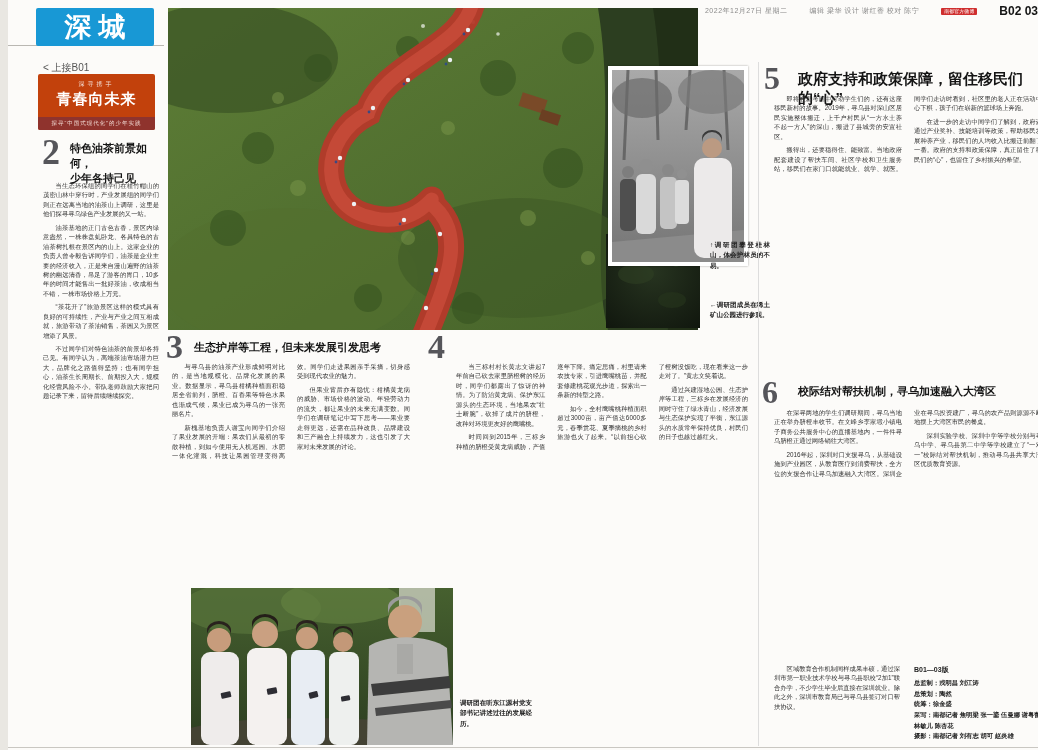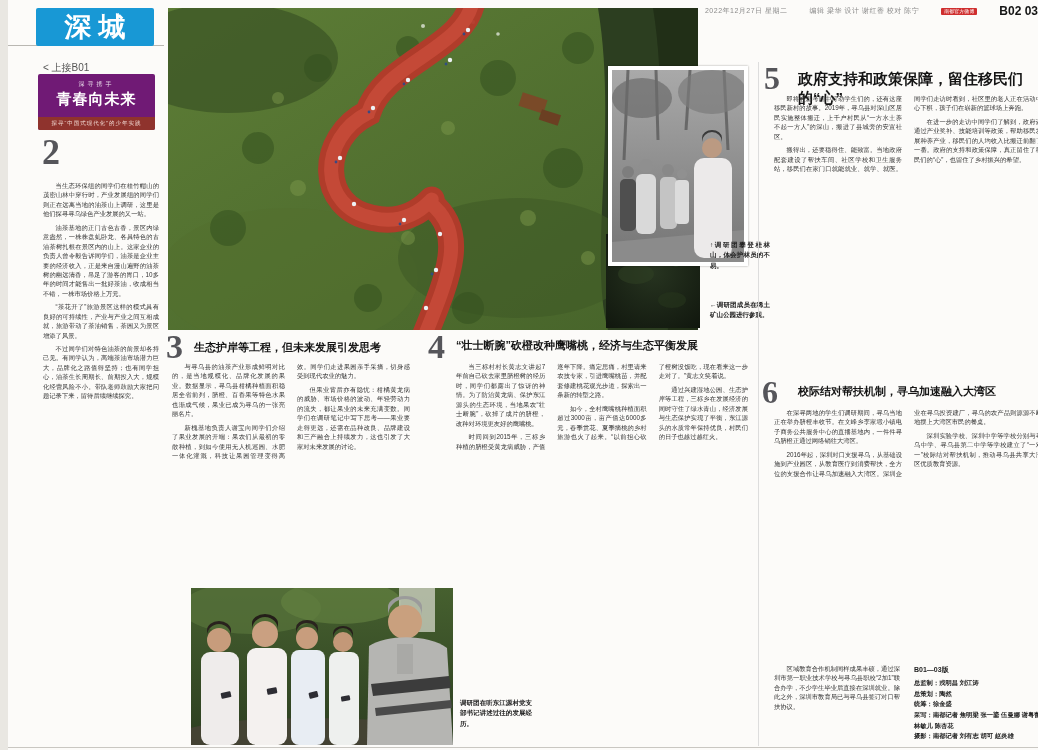"青春向未来" .badge { background: #701a75 -> #c2410c }
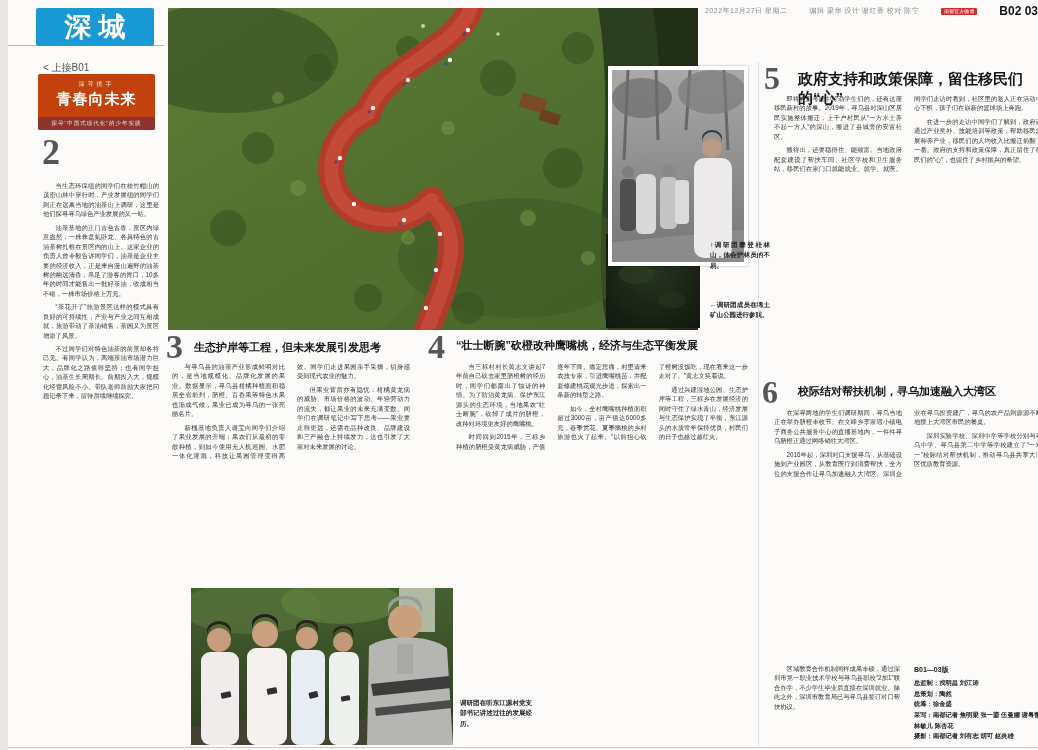"特色油茶前景如何，" div.abs { html: none -> <div> <div>特色油茶前景如何，</div> <div>少年各持己见</div> </div> }
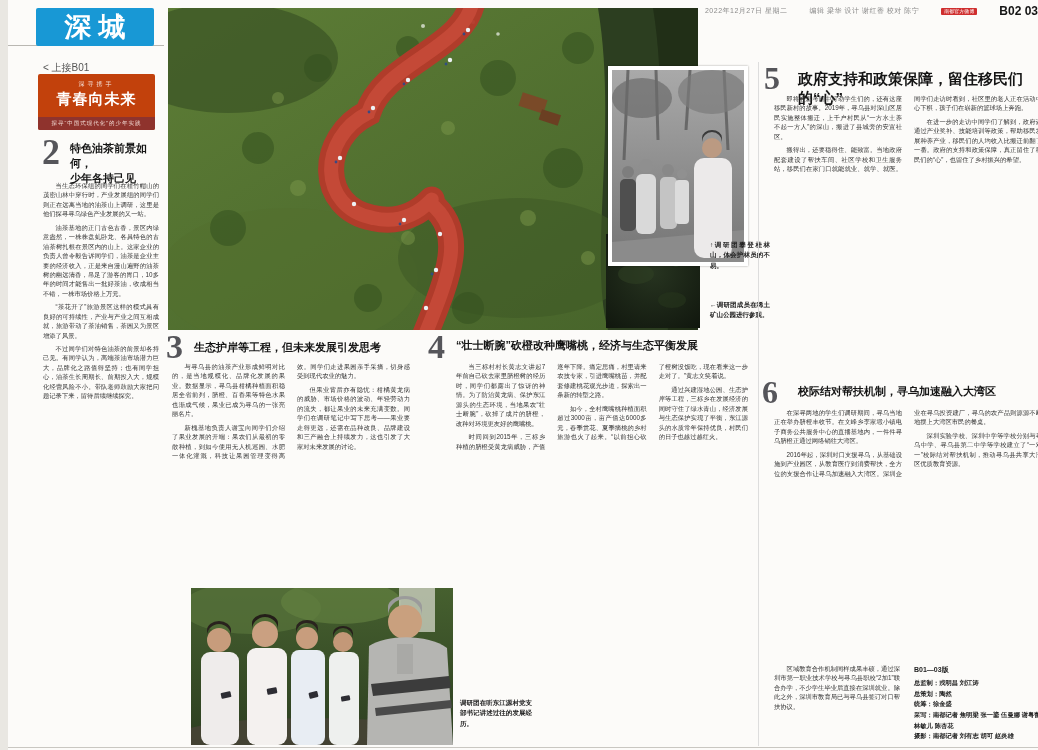"“壮士断腕”砍橙改种鹰嘴桃，经济与生态平衡发展" div.abs { html: <div>“壮士断腕”砍橙改种鹰嘴桃，经济与生态平衡发展</div> -> none }
